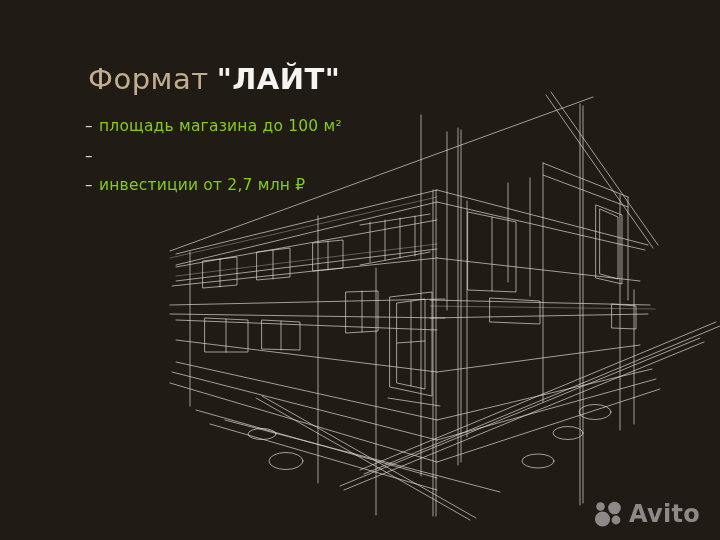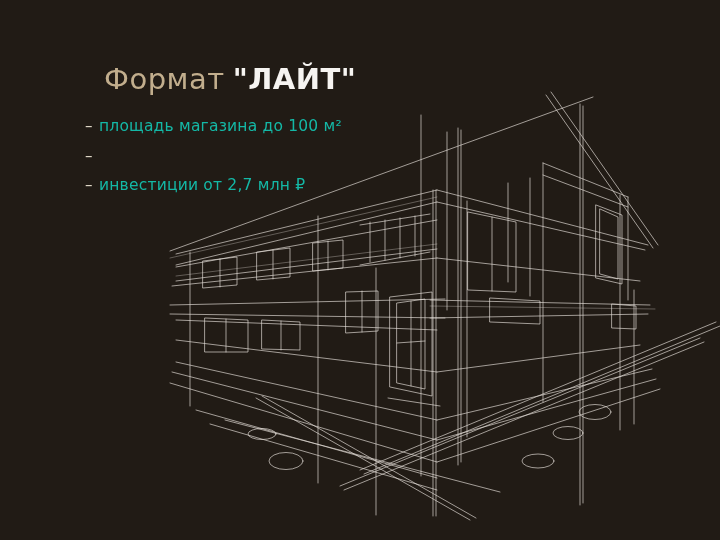"Формат" .title .accent { margin-left: 16px -> none }
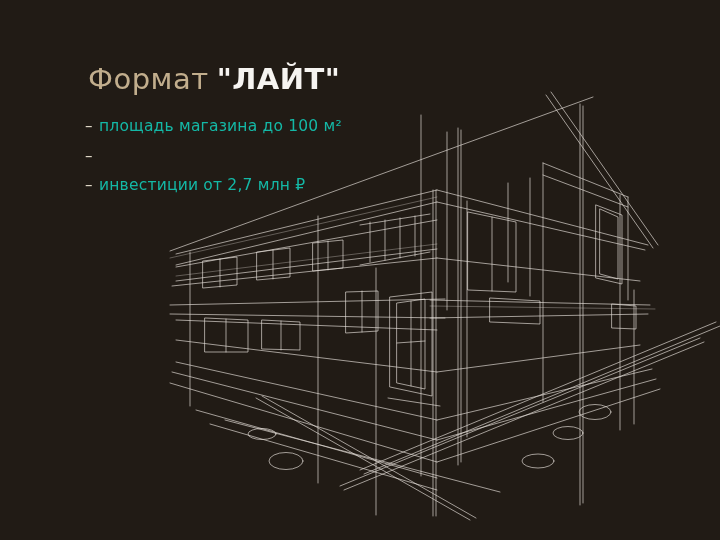"площадь магазина до 100 м²" .bullet .btxt { color: #14b8a6 -> #84cc16 }
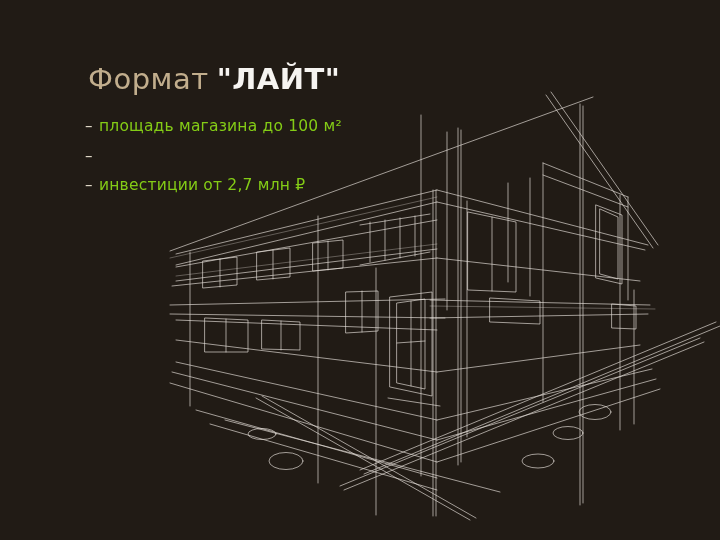"Avito" div.watermark { html: none -> <div> <svg> <g> <circle></circle> <circle></circle> <circle></circle> <circle></circle> </g> </svg> <span>Avito</span> </div> }
